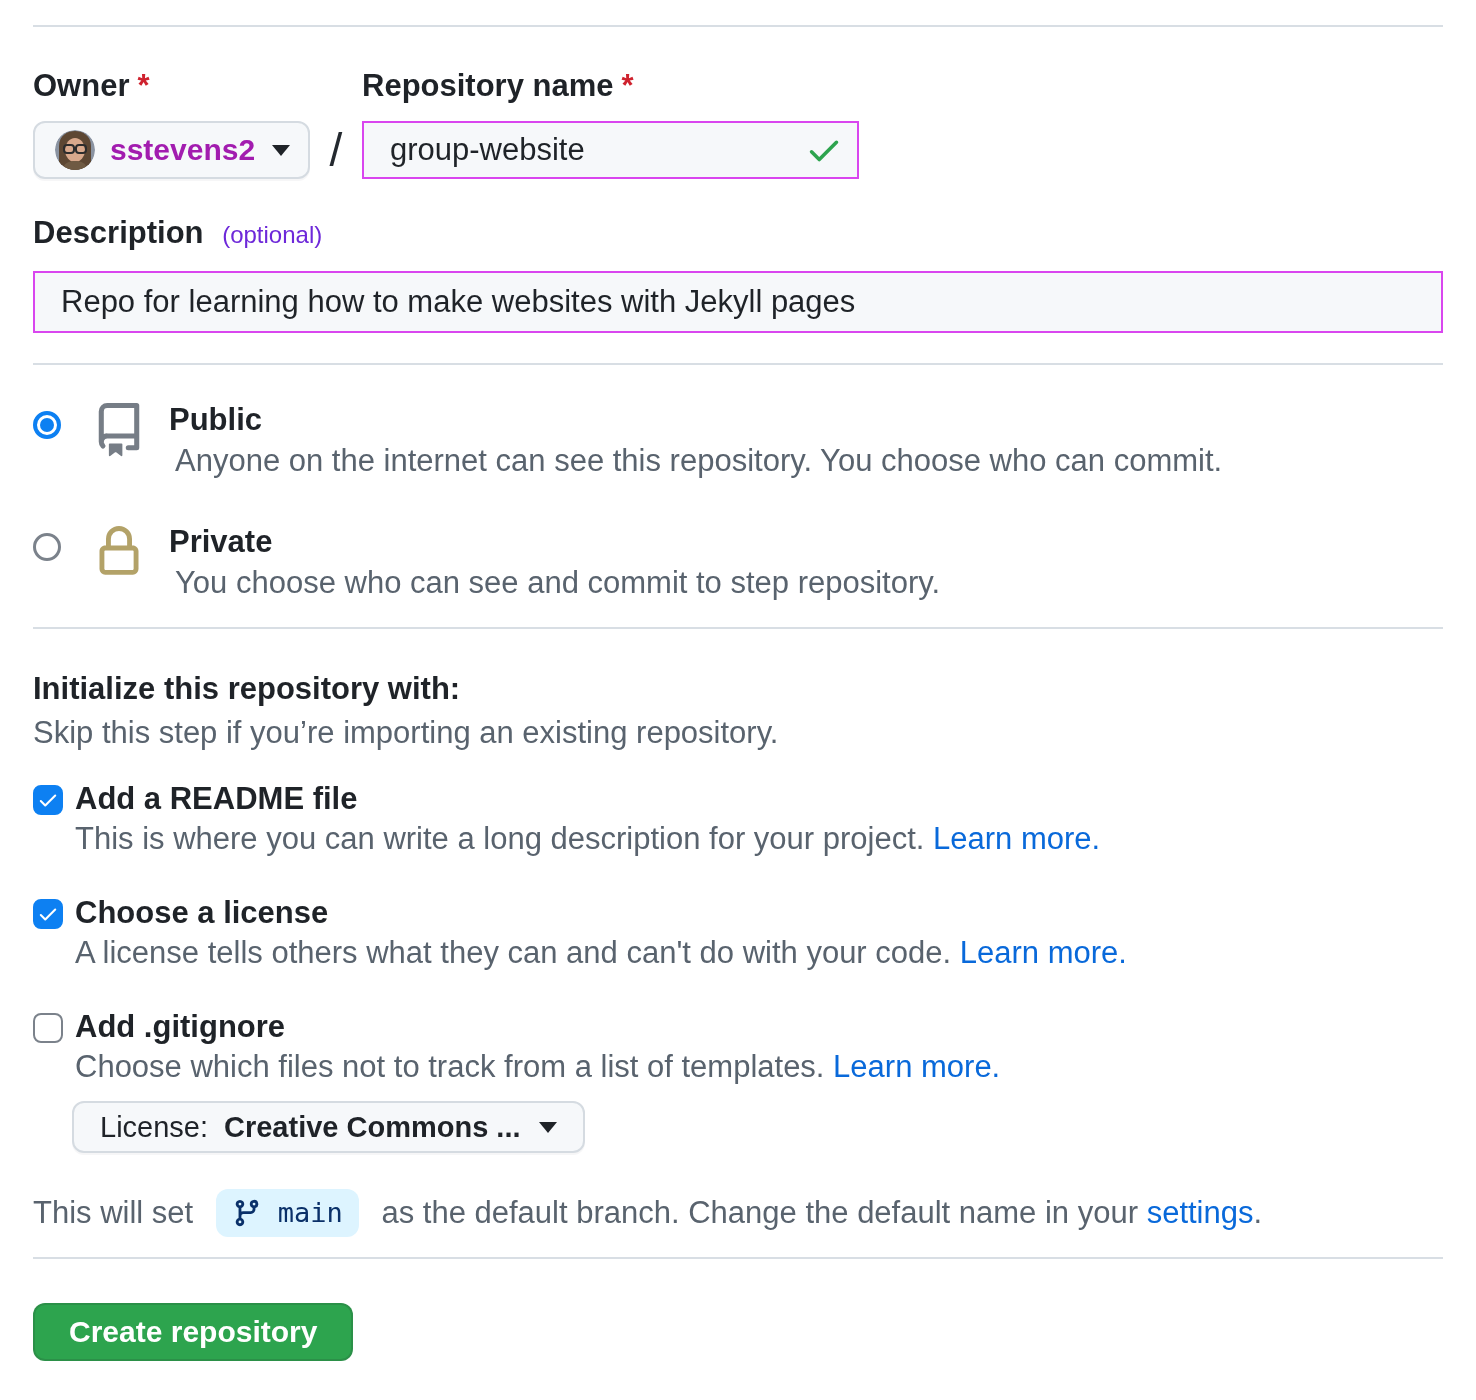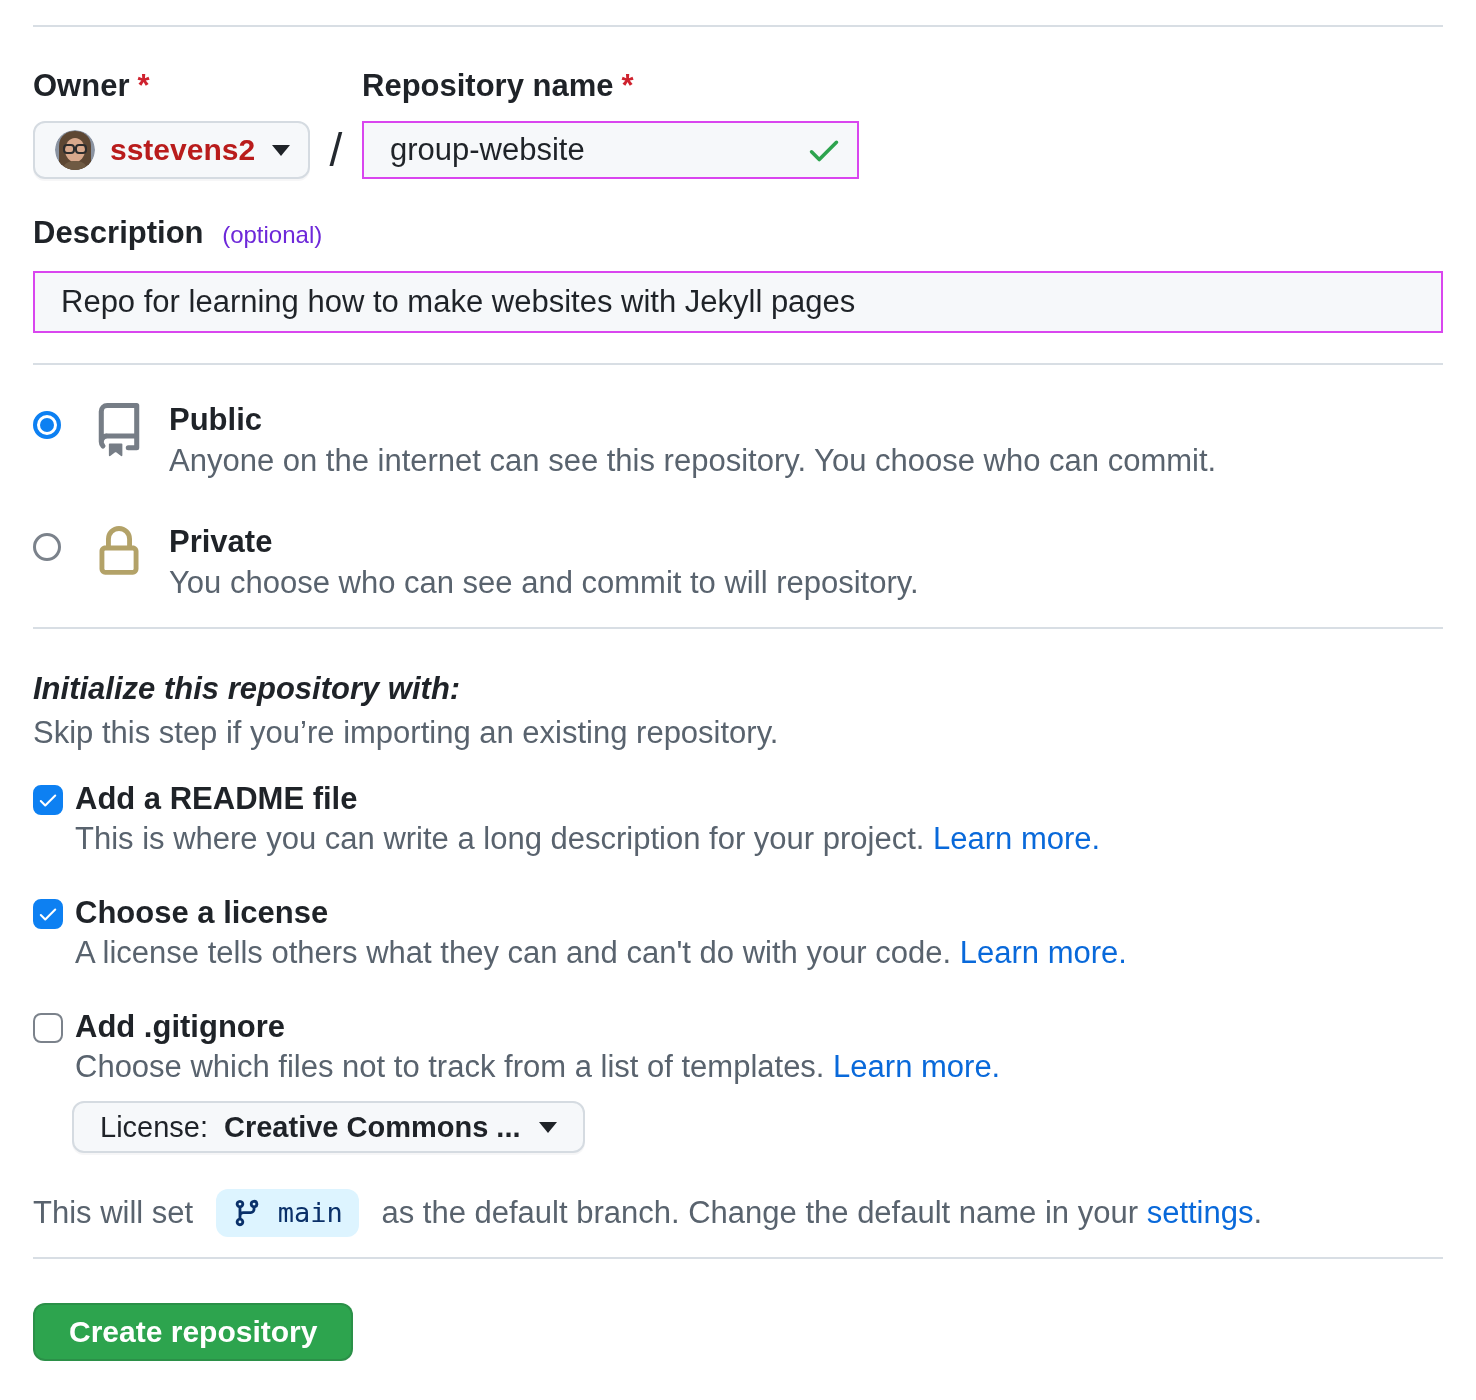"sstevens2" .owner-btn { color: #b91c1c -> #a21caf }
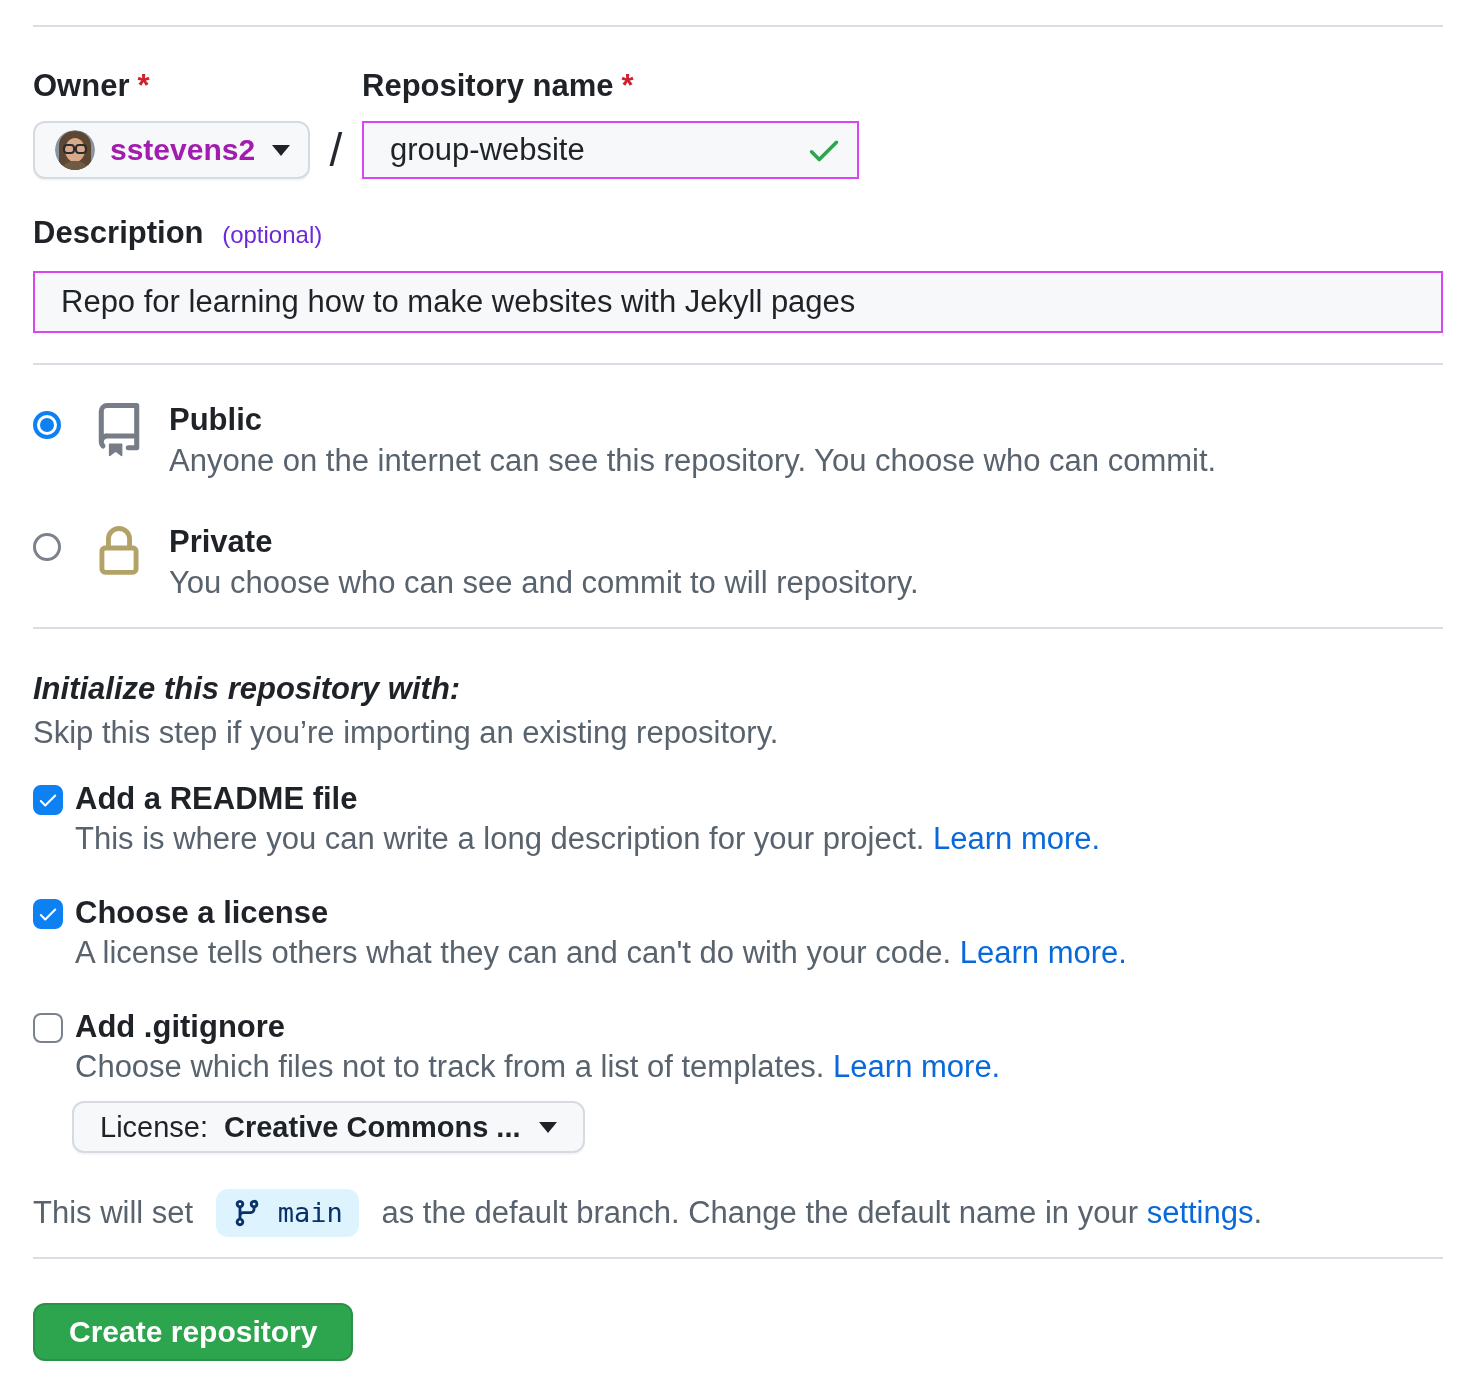"Anyone on the internet can" .vis-desc { margin-left: none -> 6px }
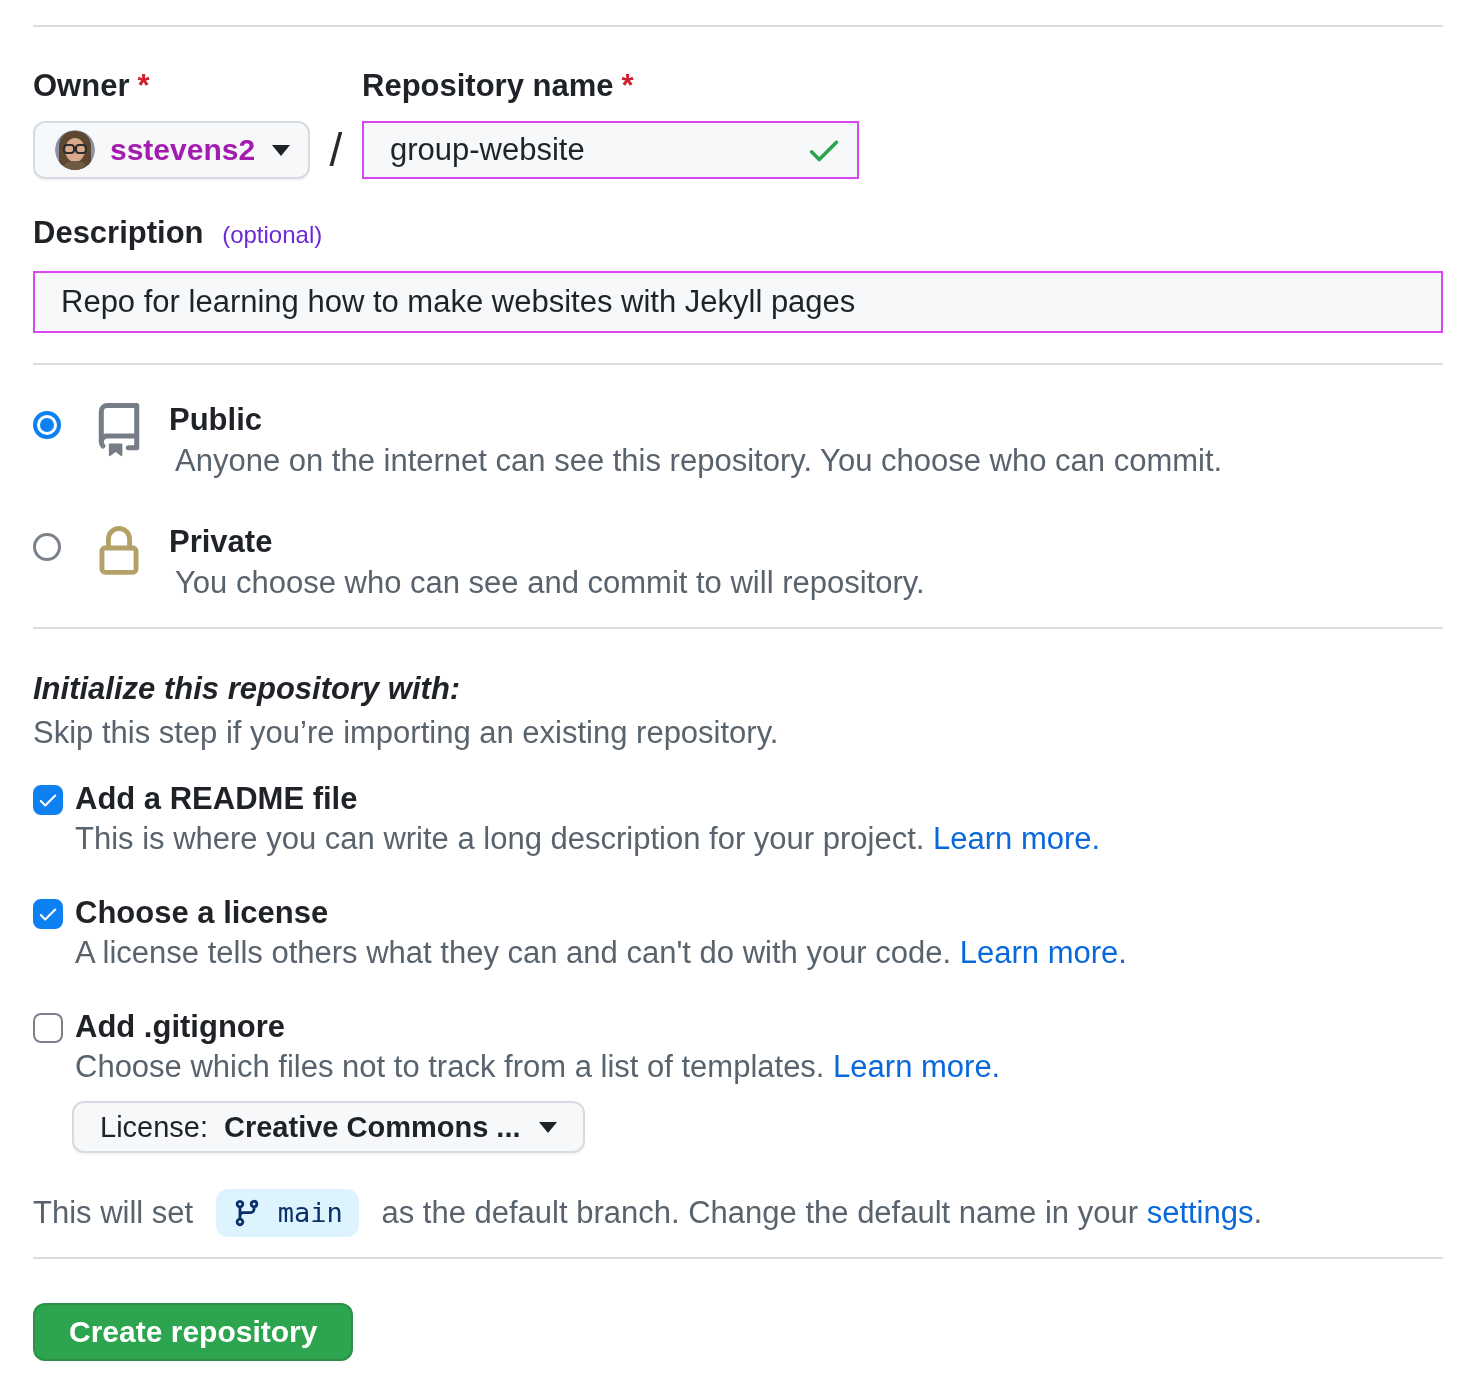"You choose who can see" div.vis-desc { text: will -> step }
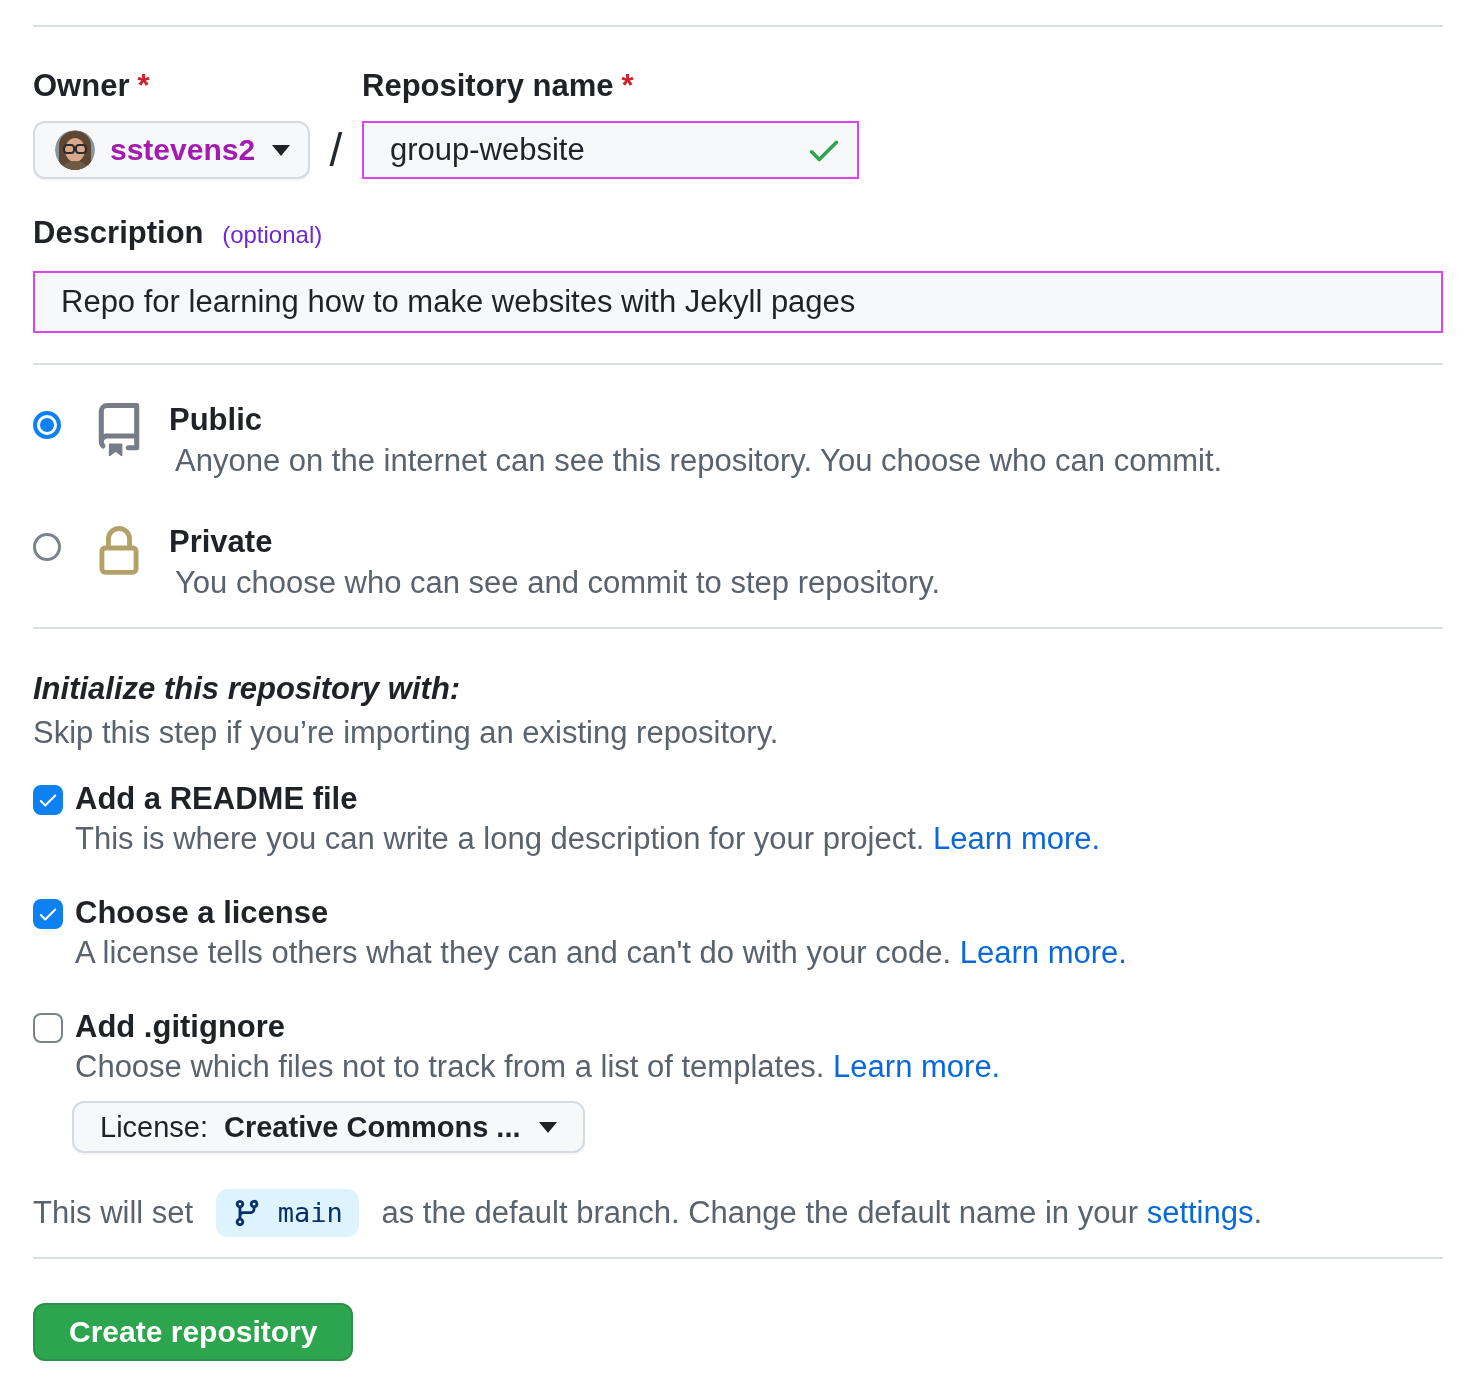"Initialize this repository with:" .init-heading { font-style: italic -> none }
